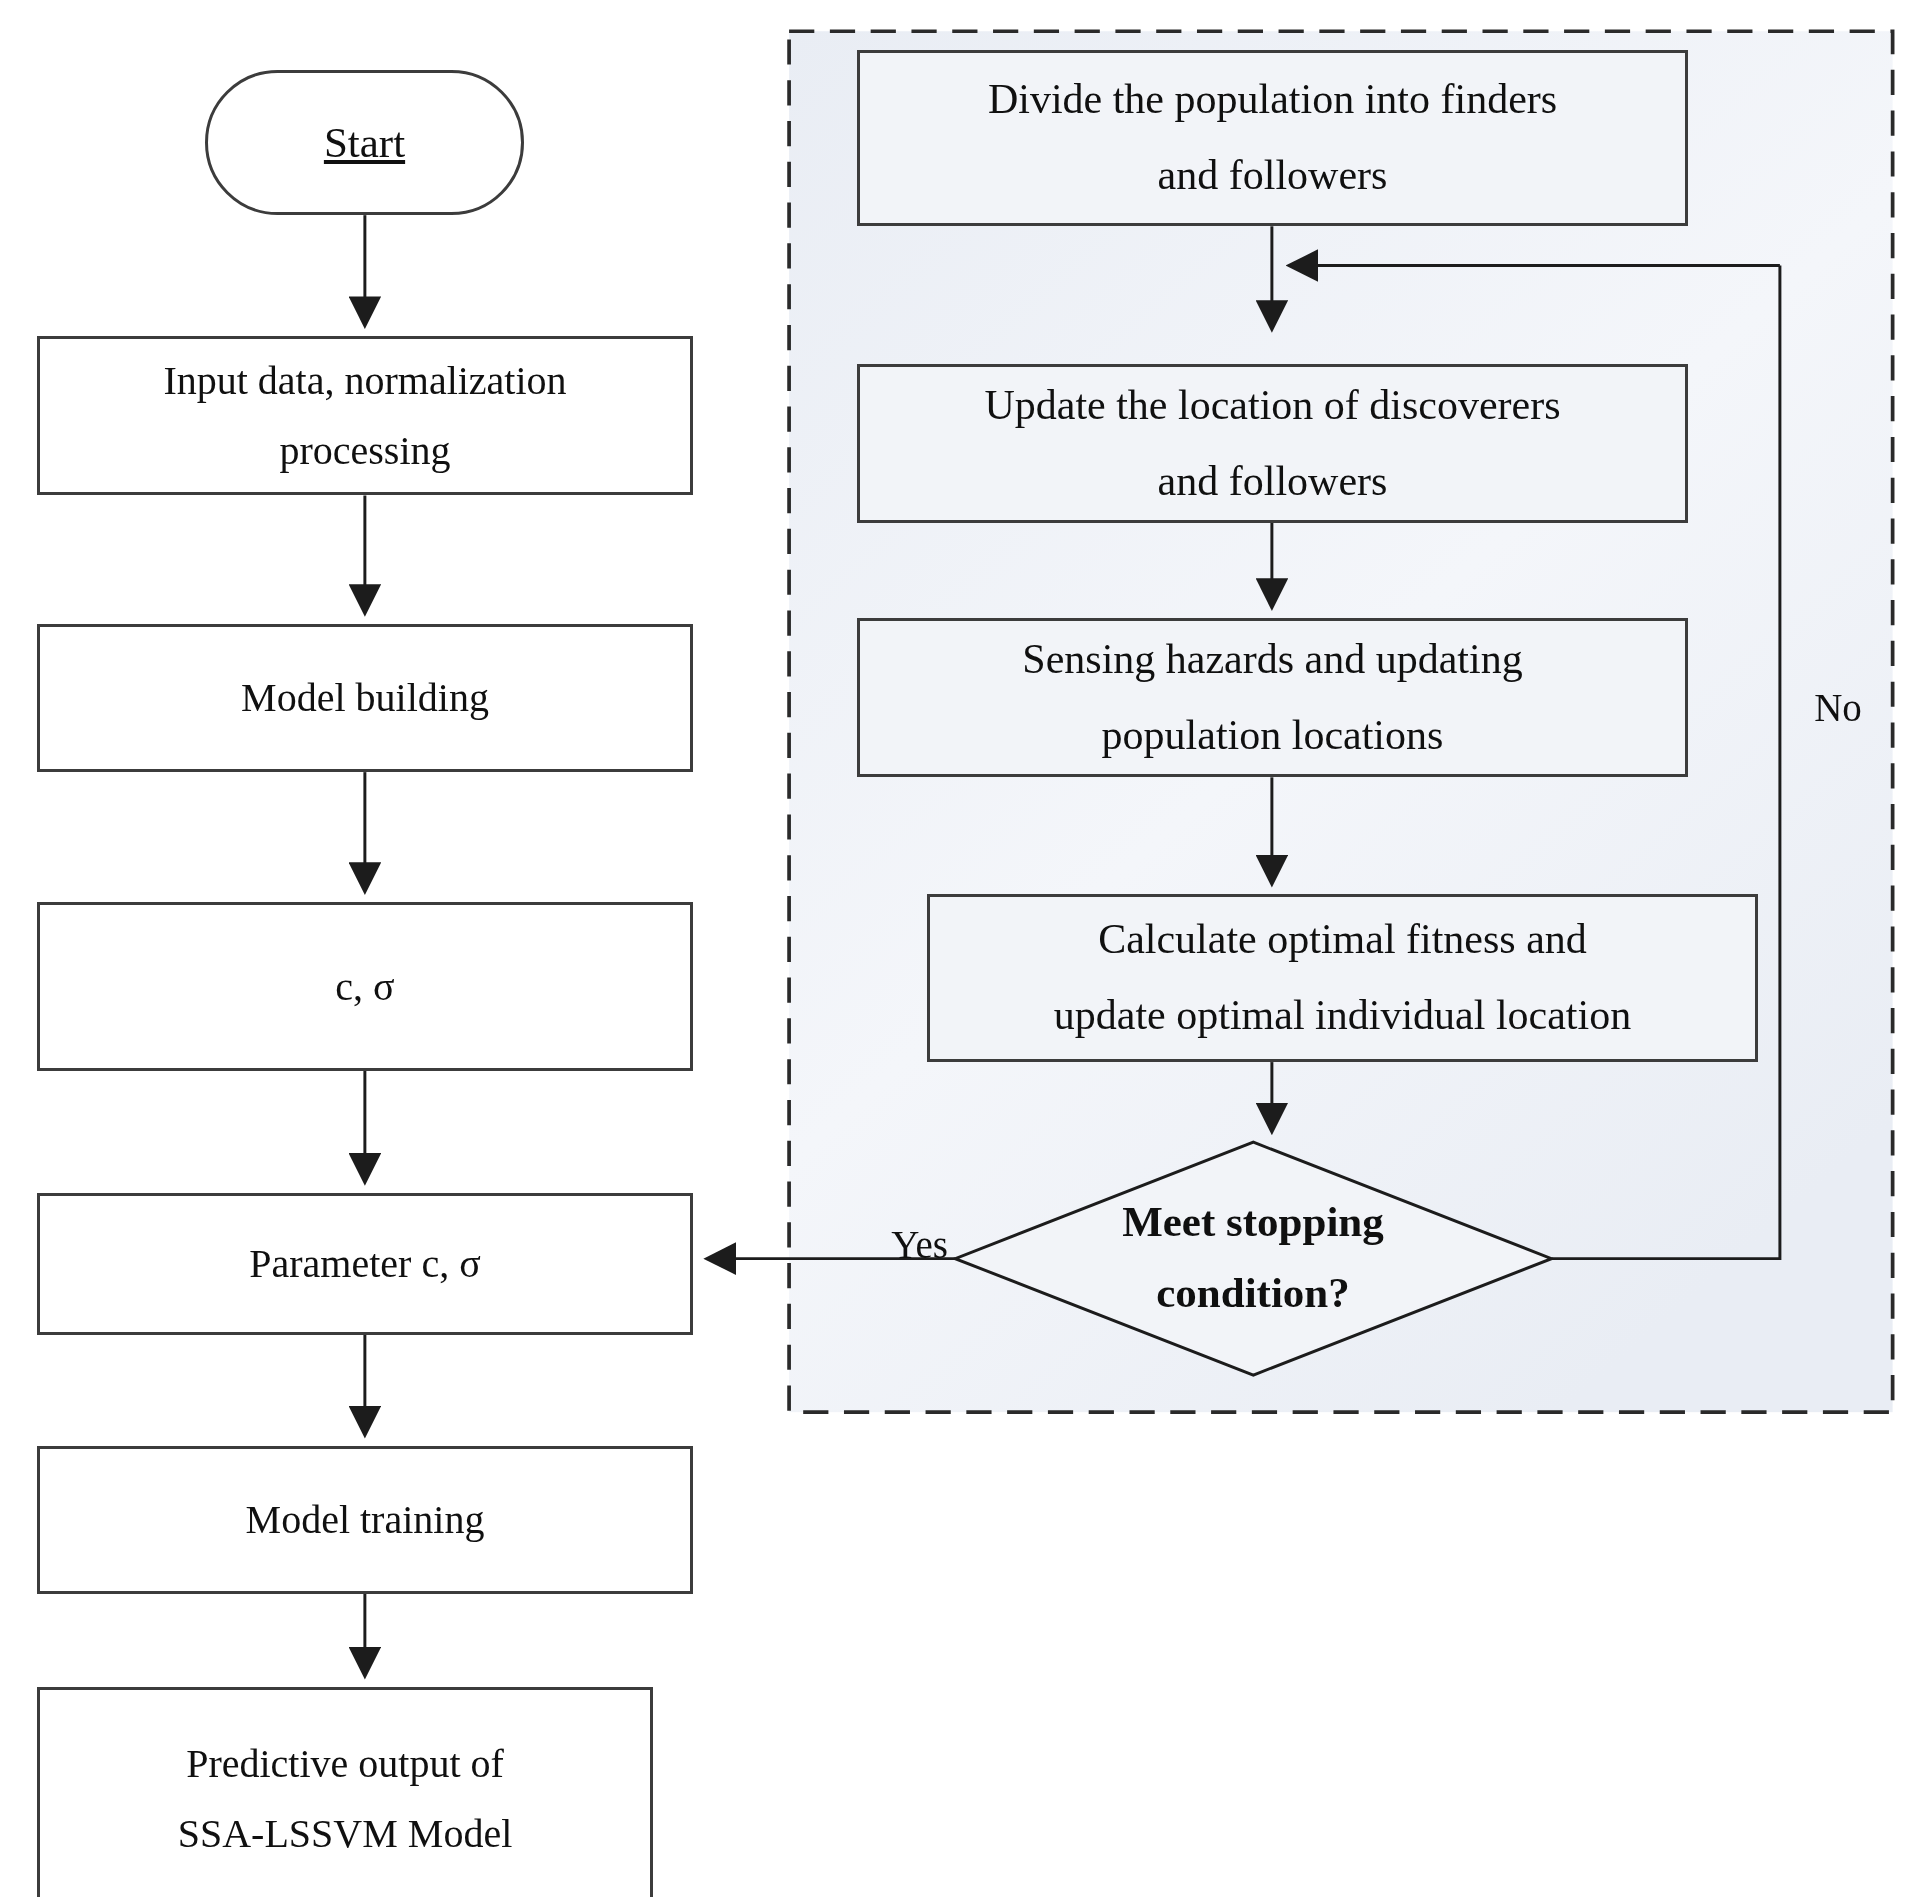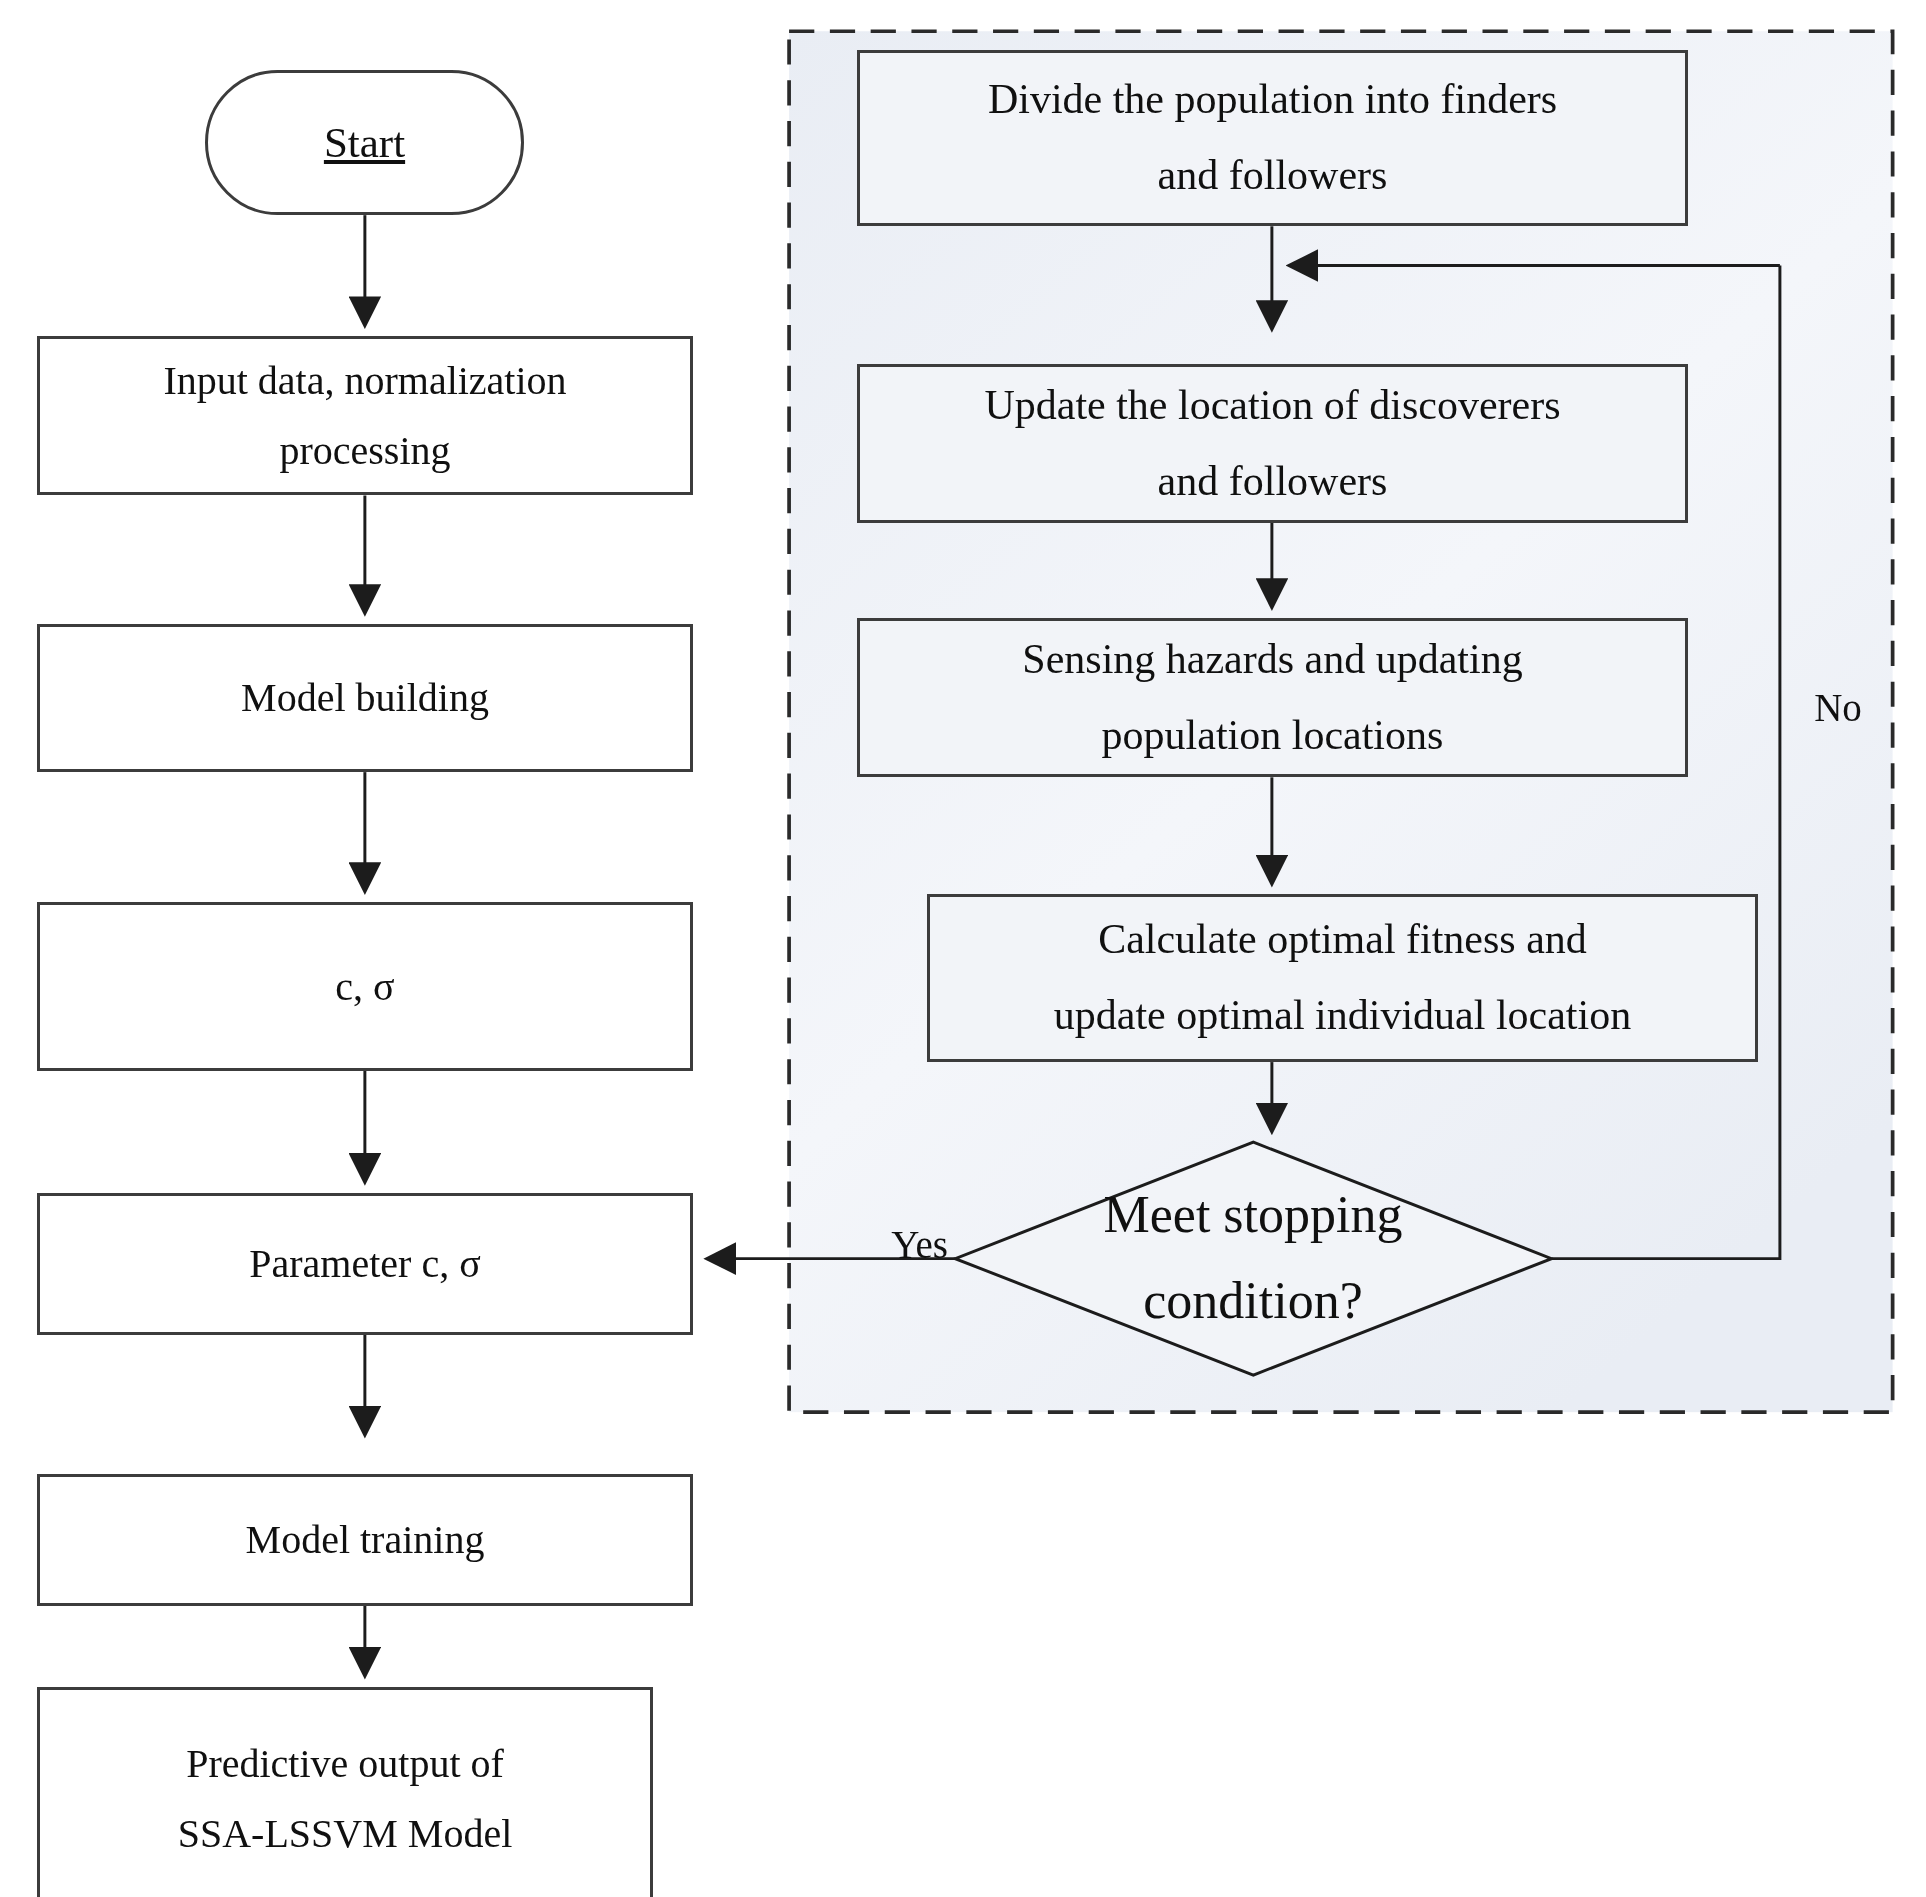"Meet stopping" .diamond-label { font-size: 52px -> 43px; font-weight: none -> bold }
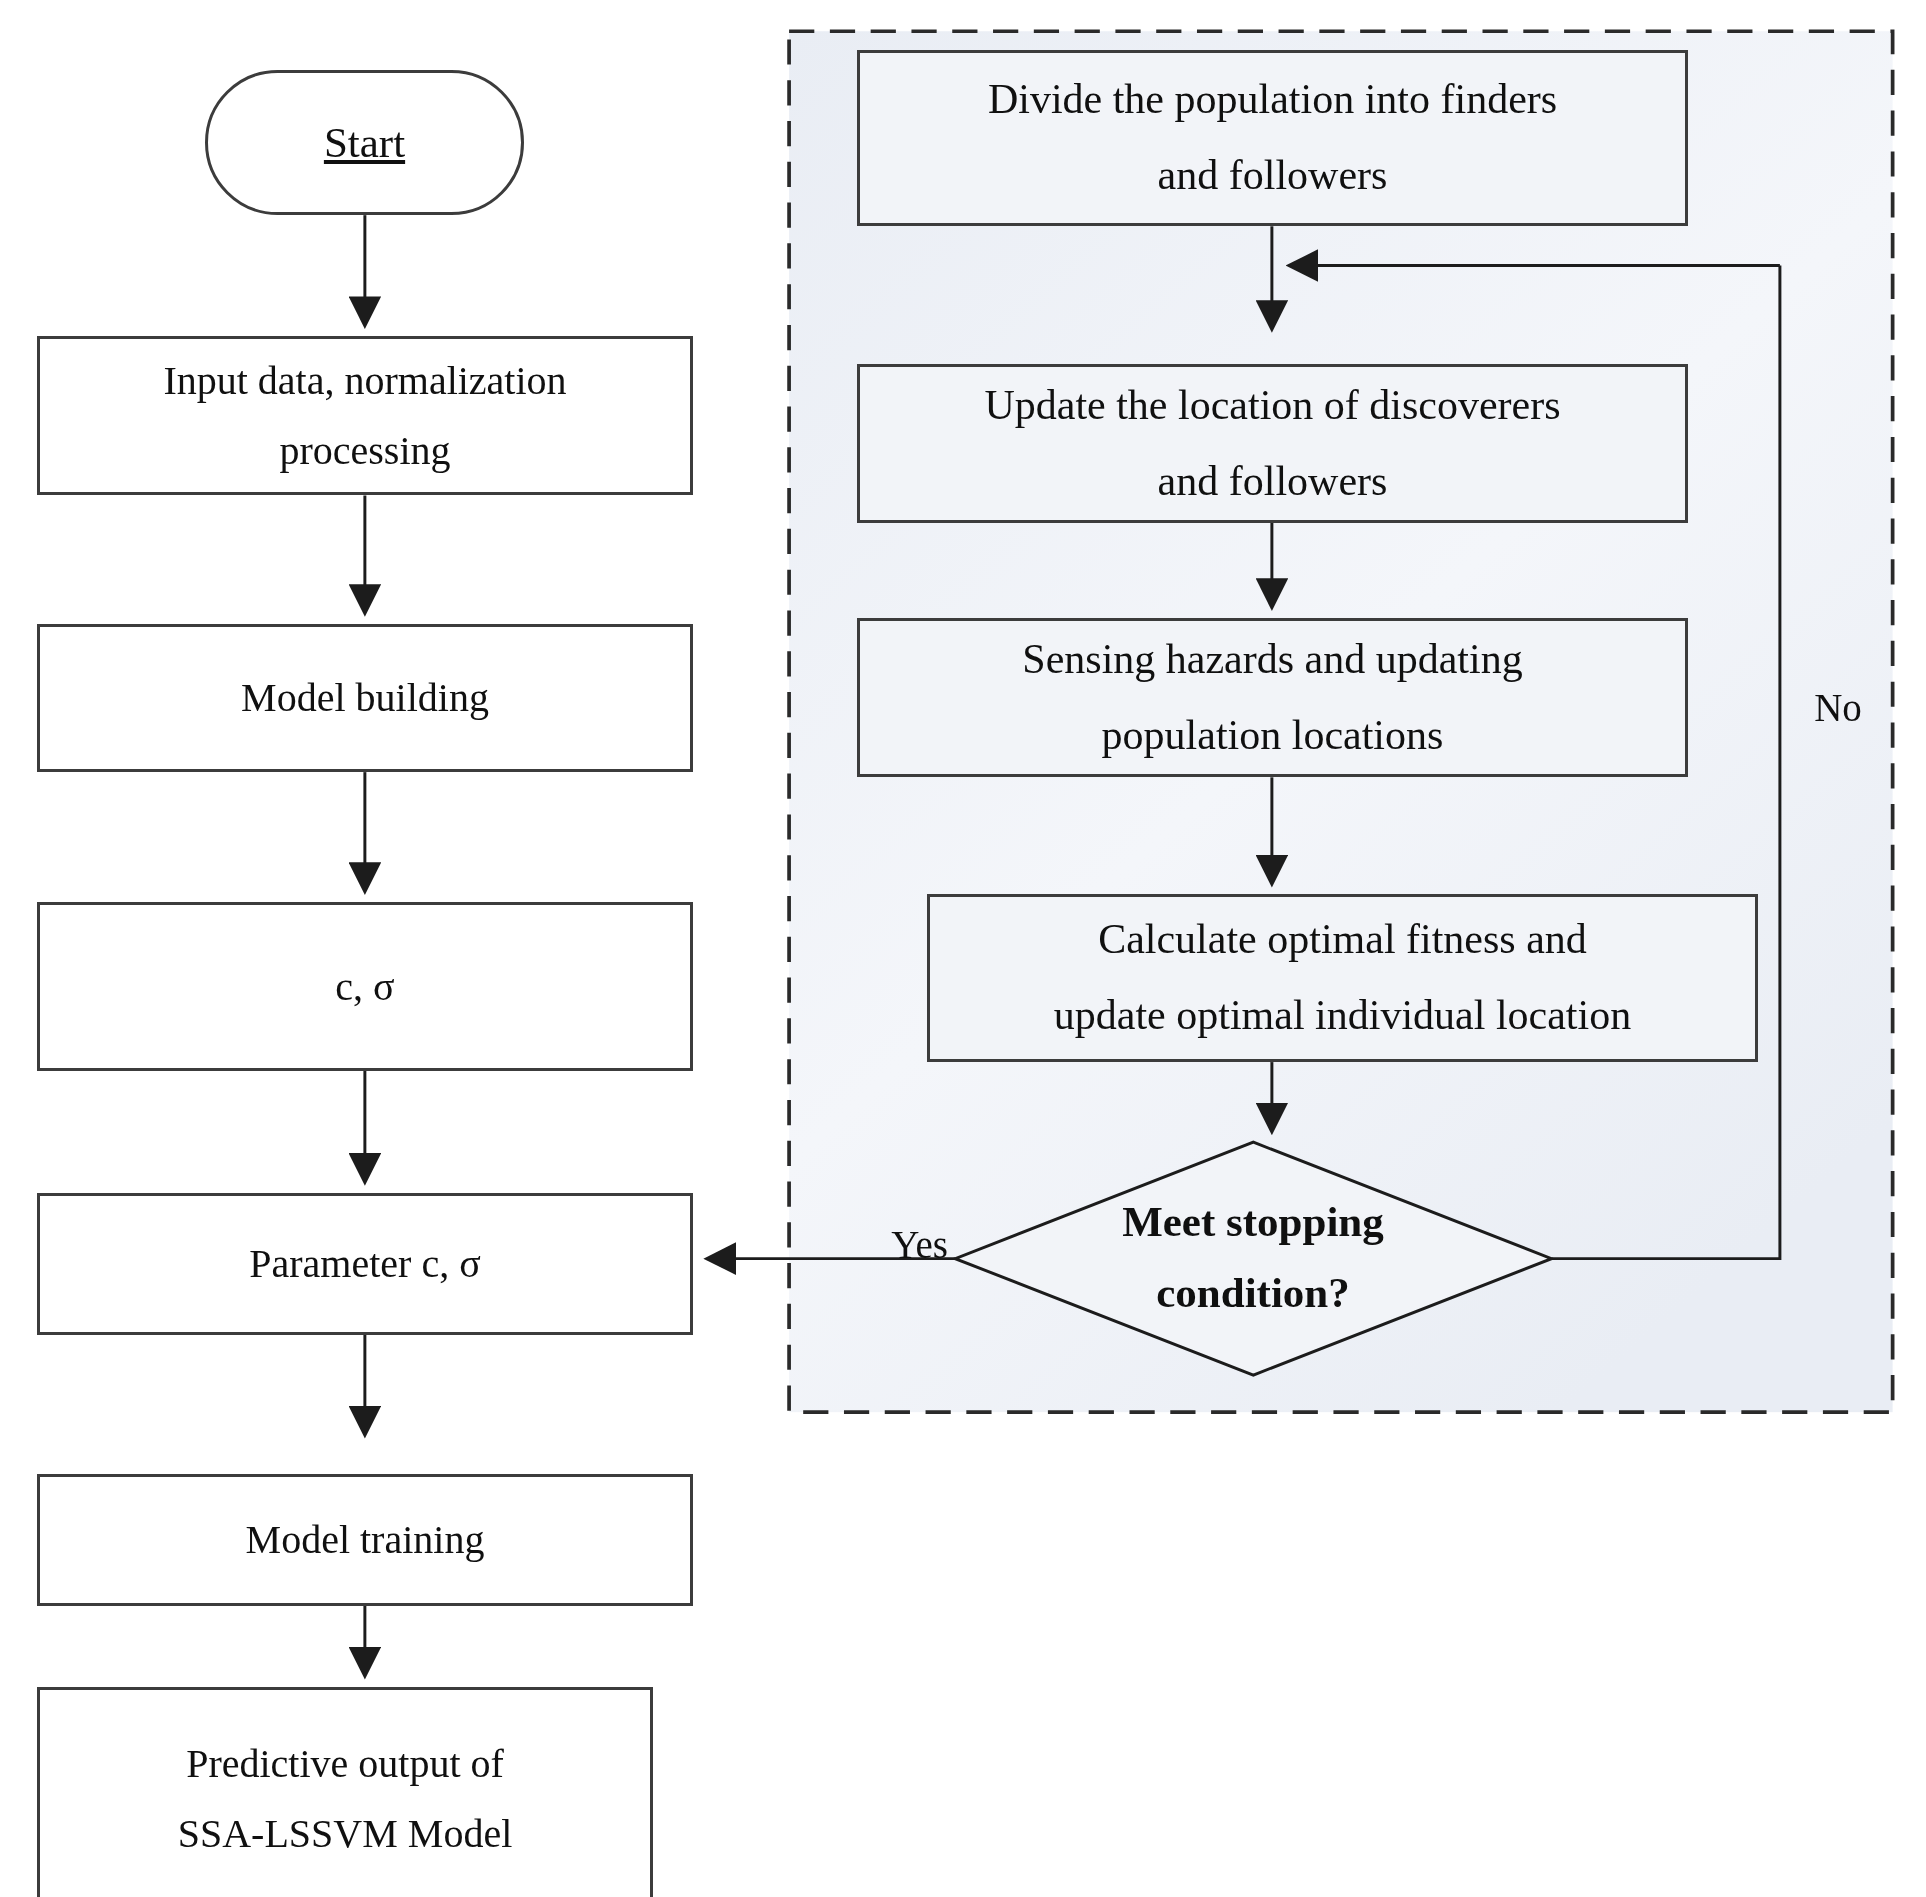"Model training" div.node { height: 132px -> 148px; margin-top: 28px -> none }
